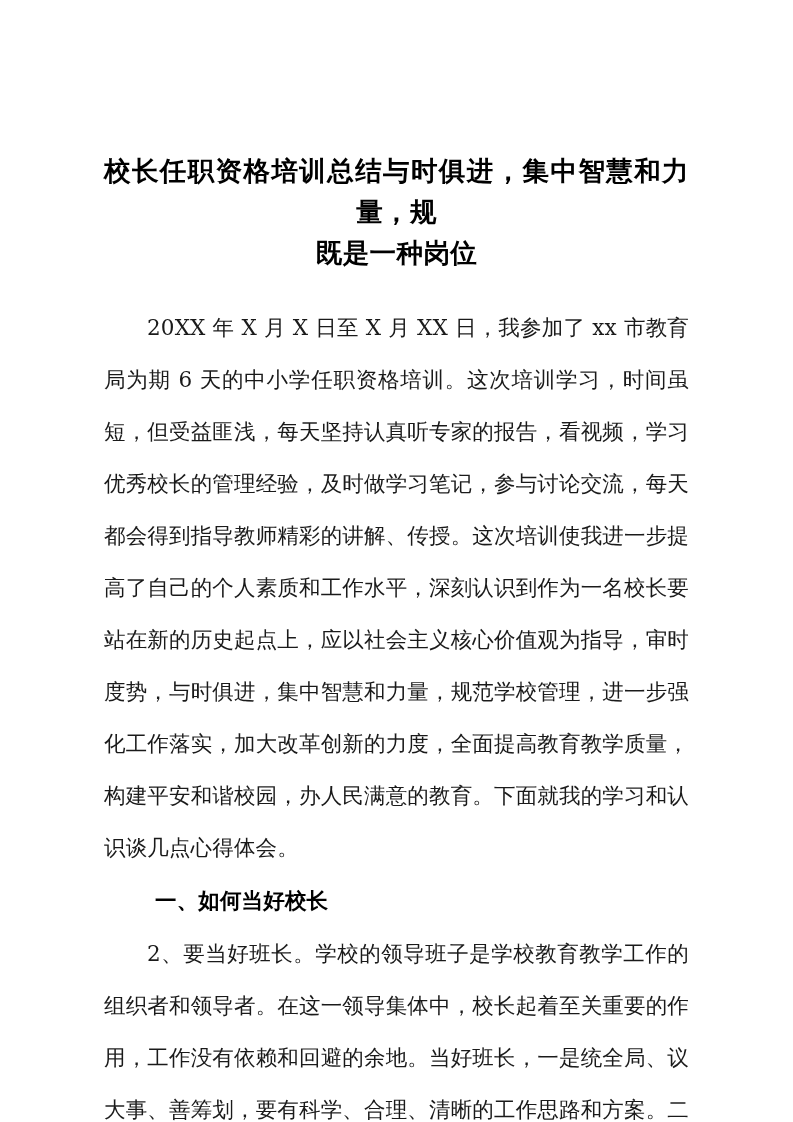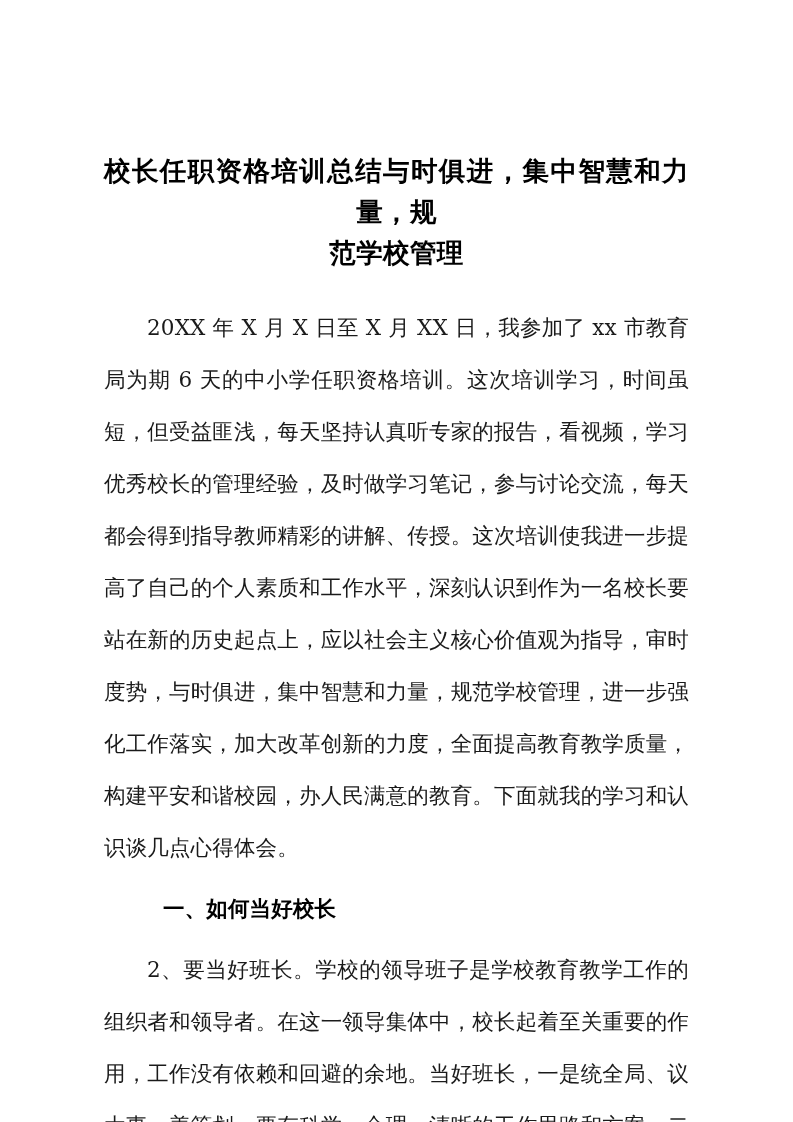"范学校管理" span { text: 范学校管理 -> 既是一种岗位 }
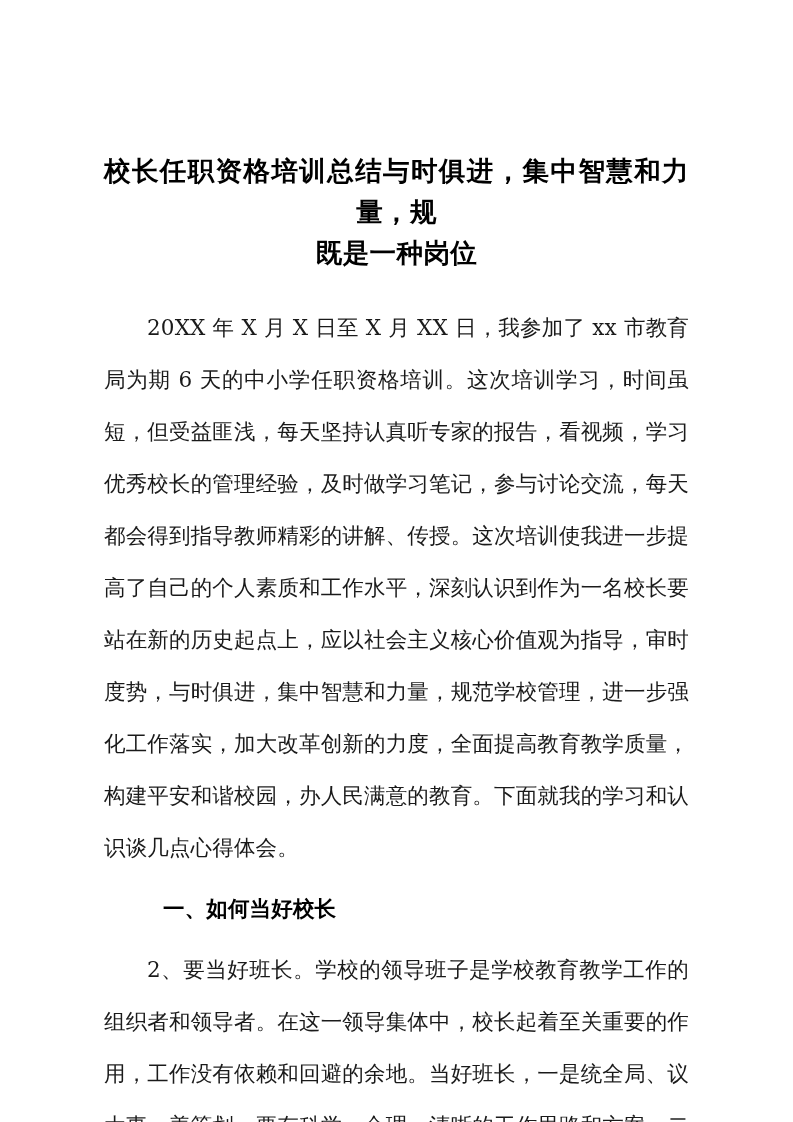"一、如何当好校长" .section-heading { margin: 16px -> 8px }
